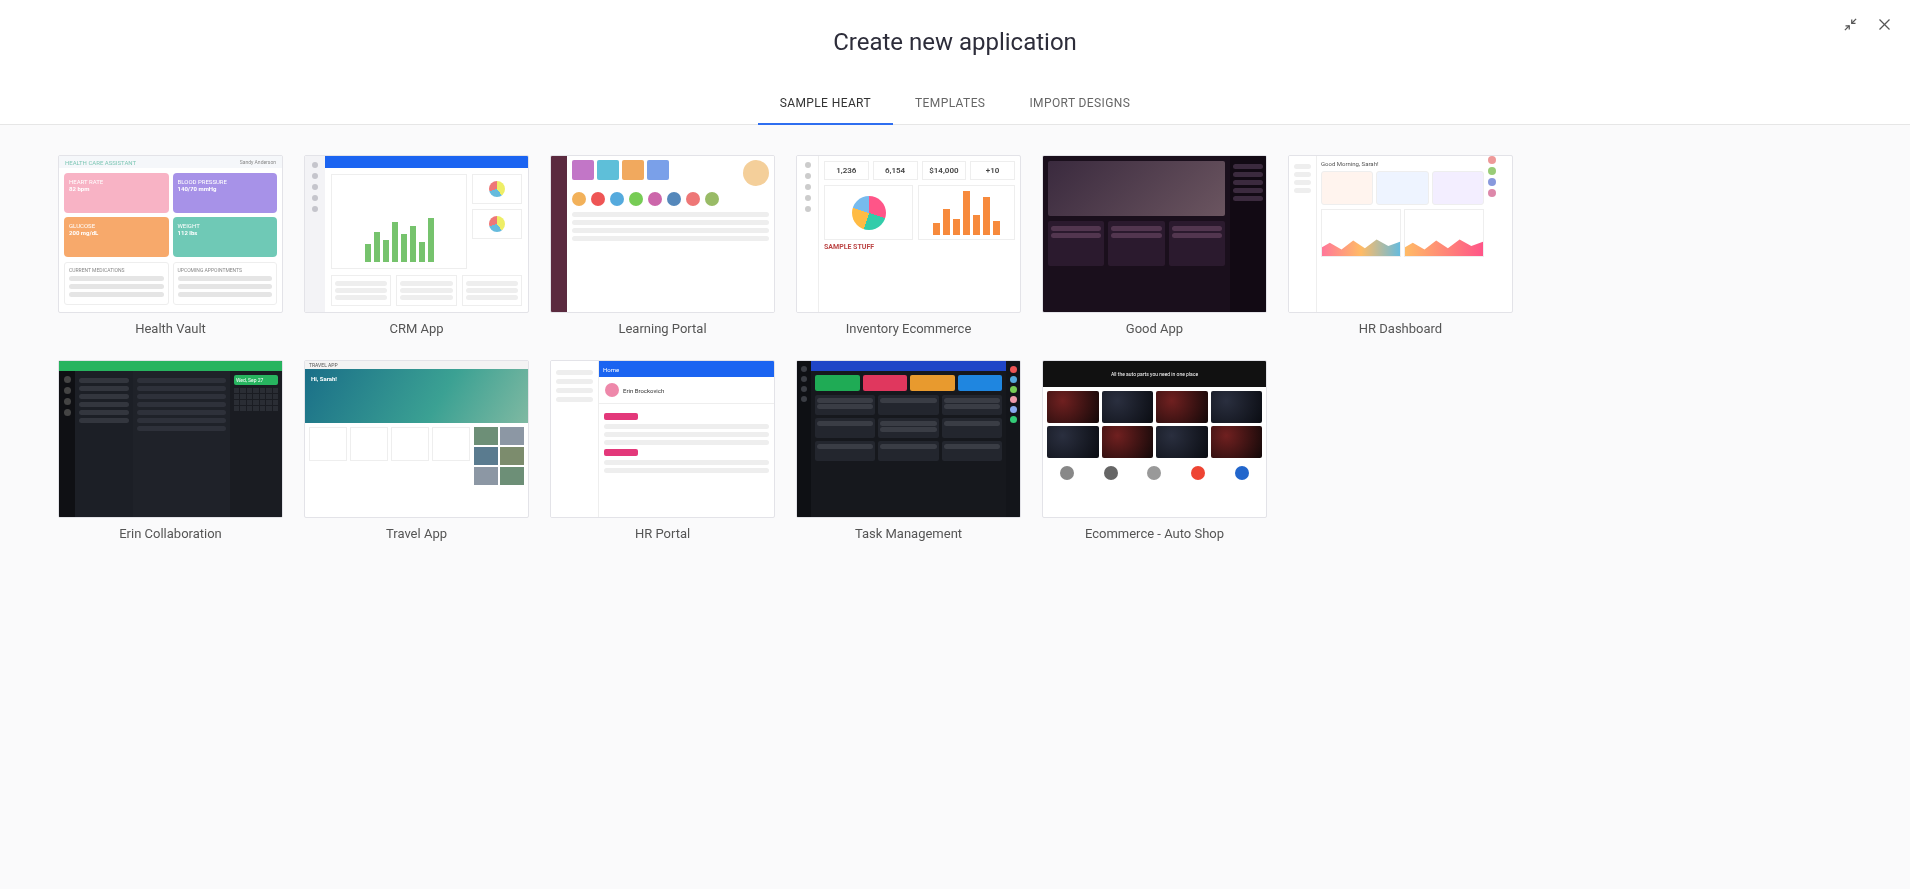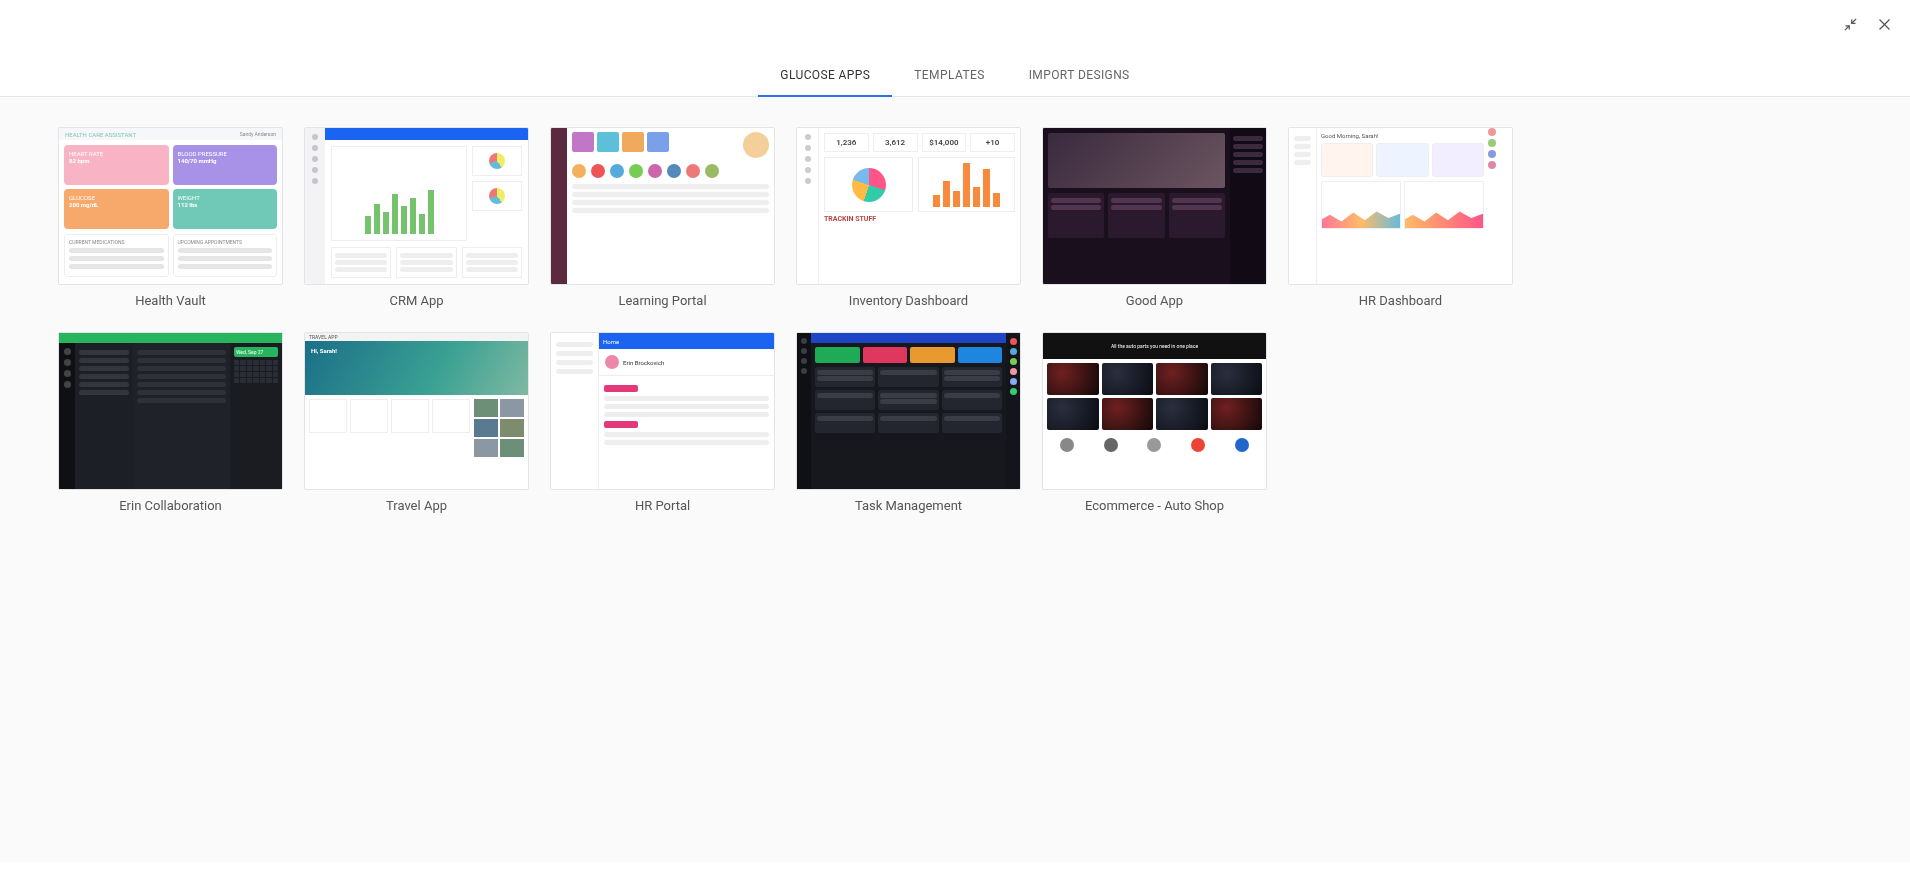"Create new application" h1.modal-title { html: none -> <h1>Create new application</h1> }
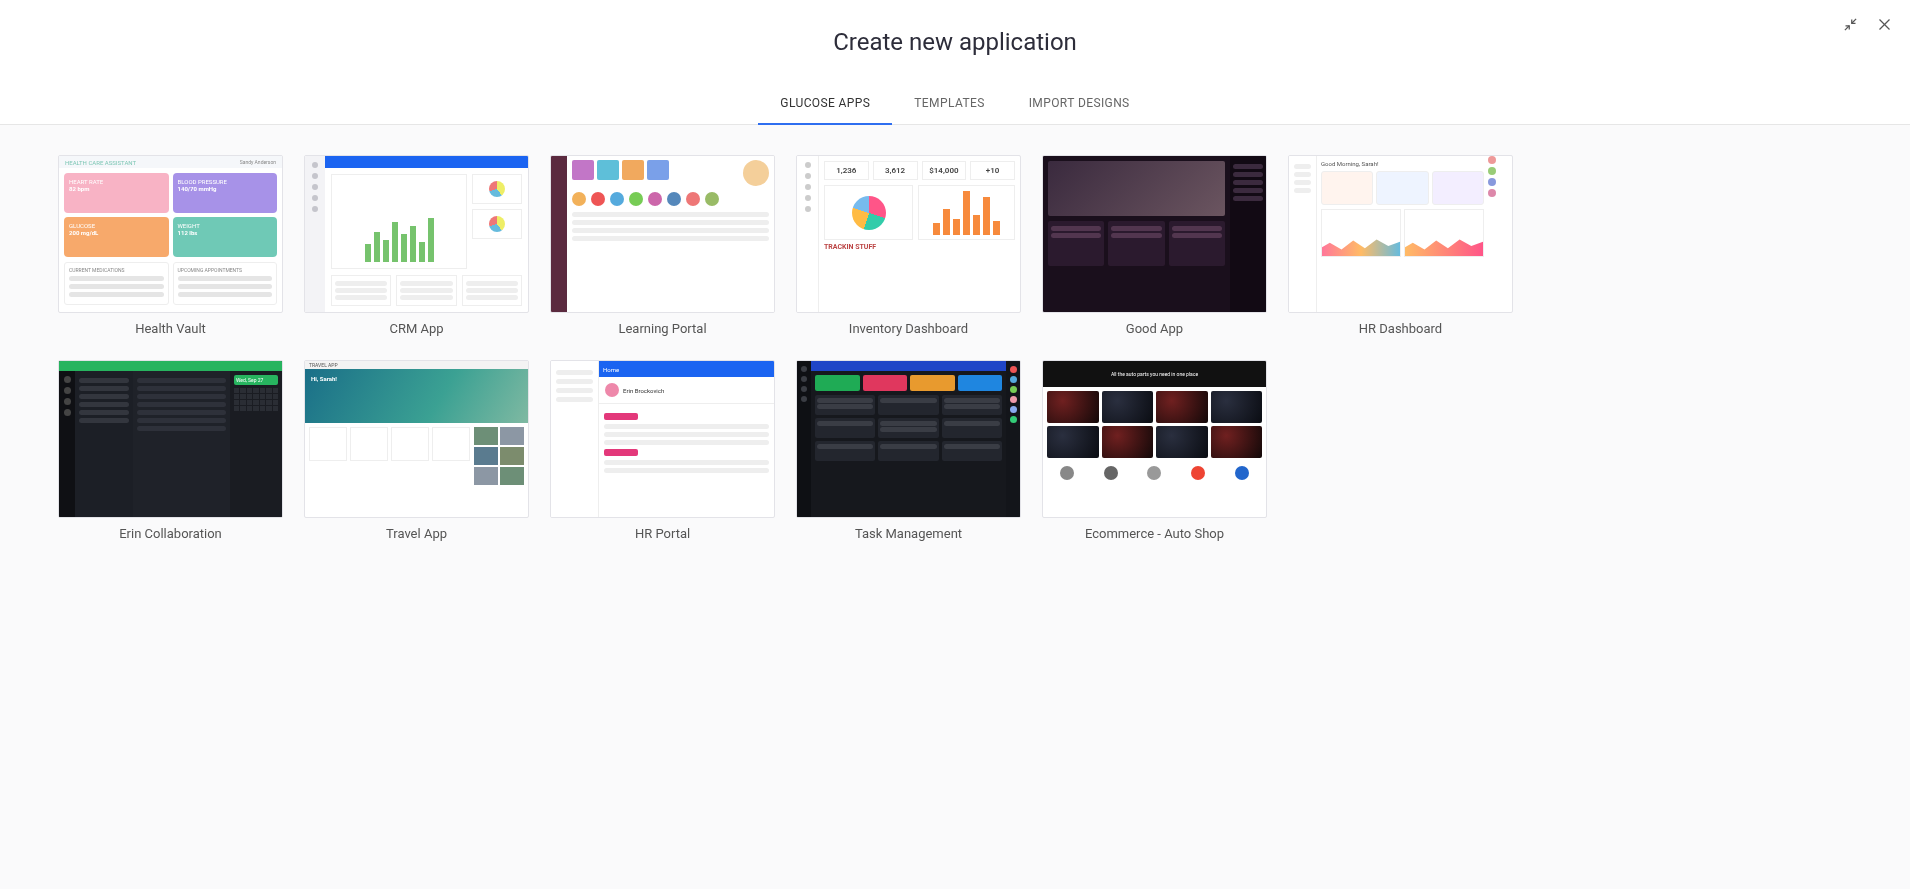"GLUCOSE APPS" div.tab { text: GLUCOSE APPS -> SAMPLE HEART }
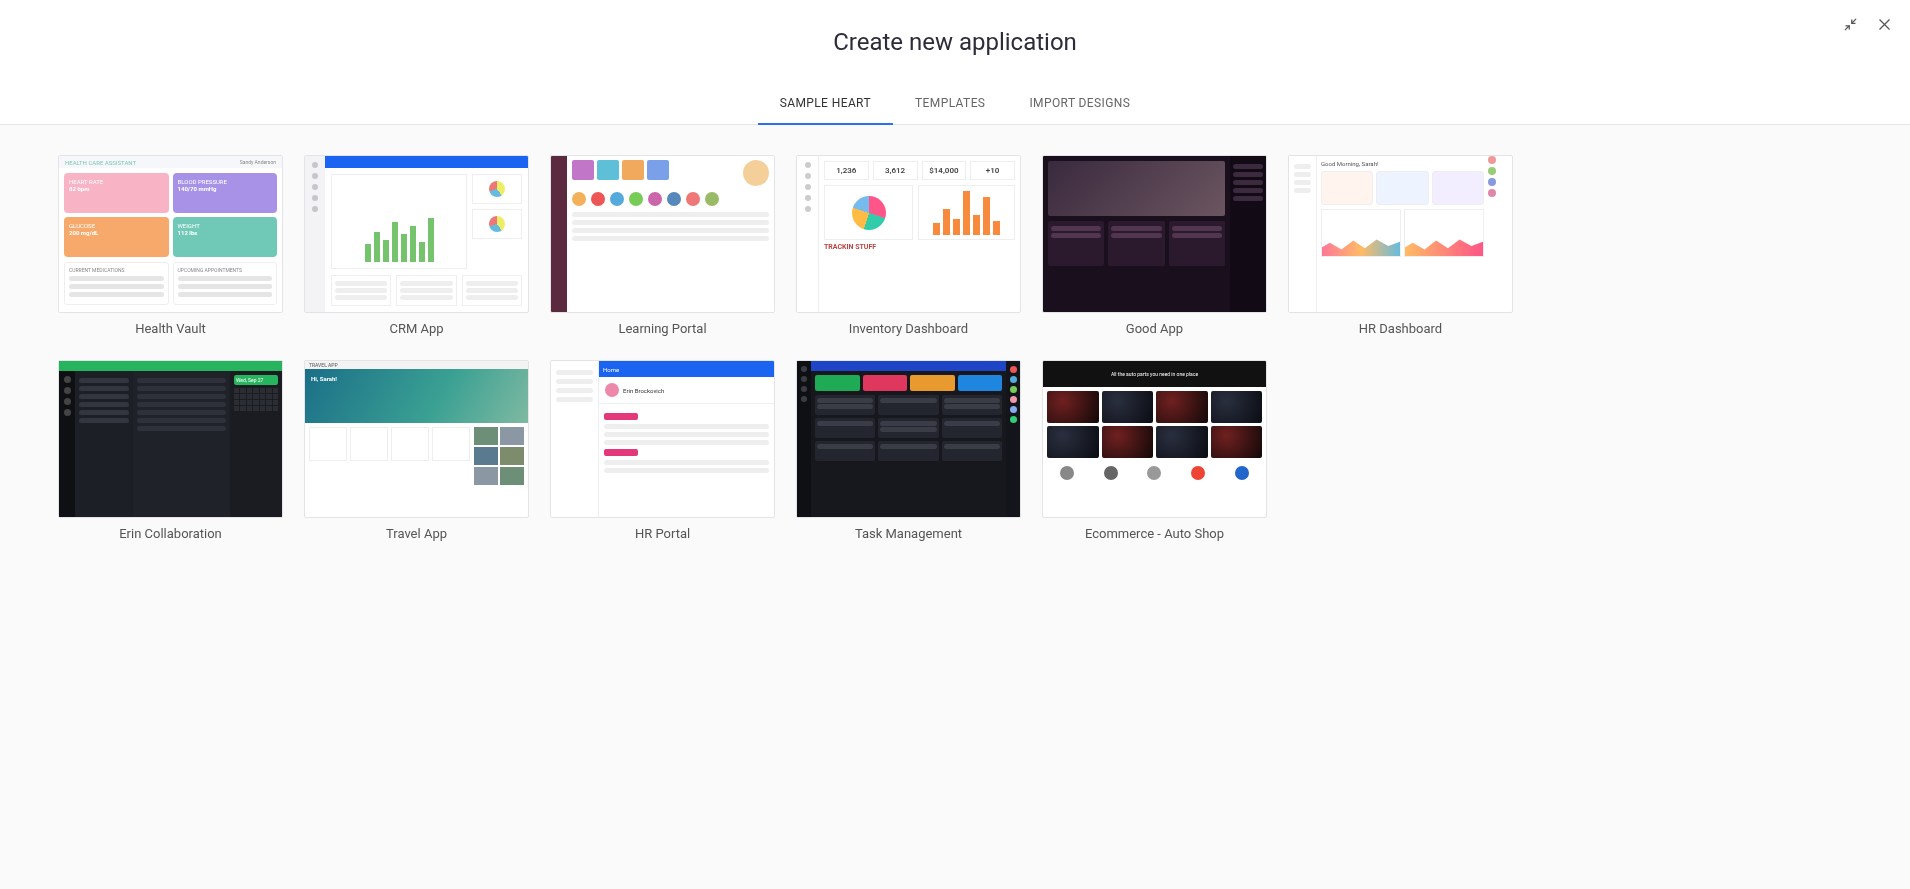"3,612" div.v { text: 3,612 -> 6,154 }
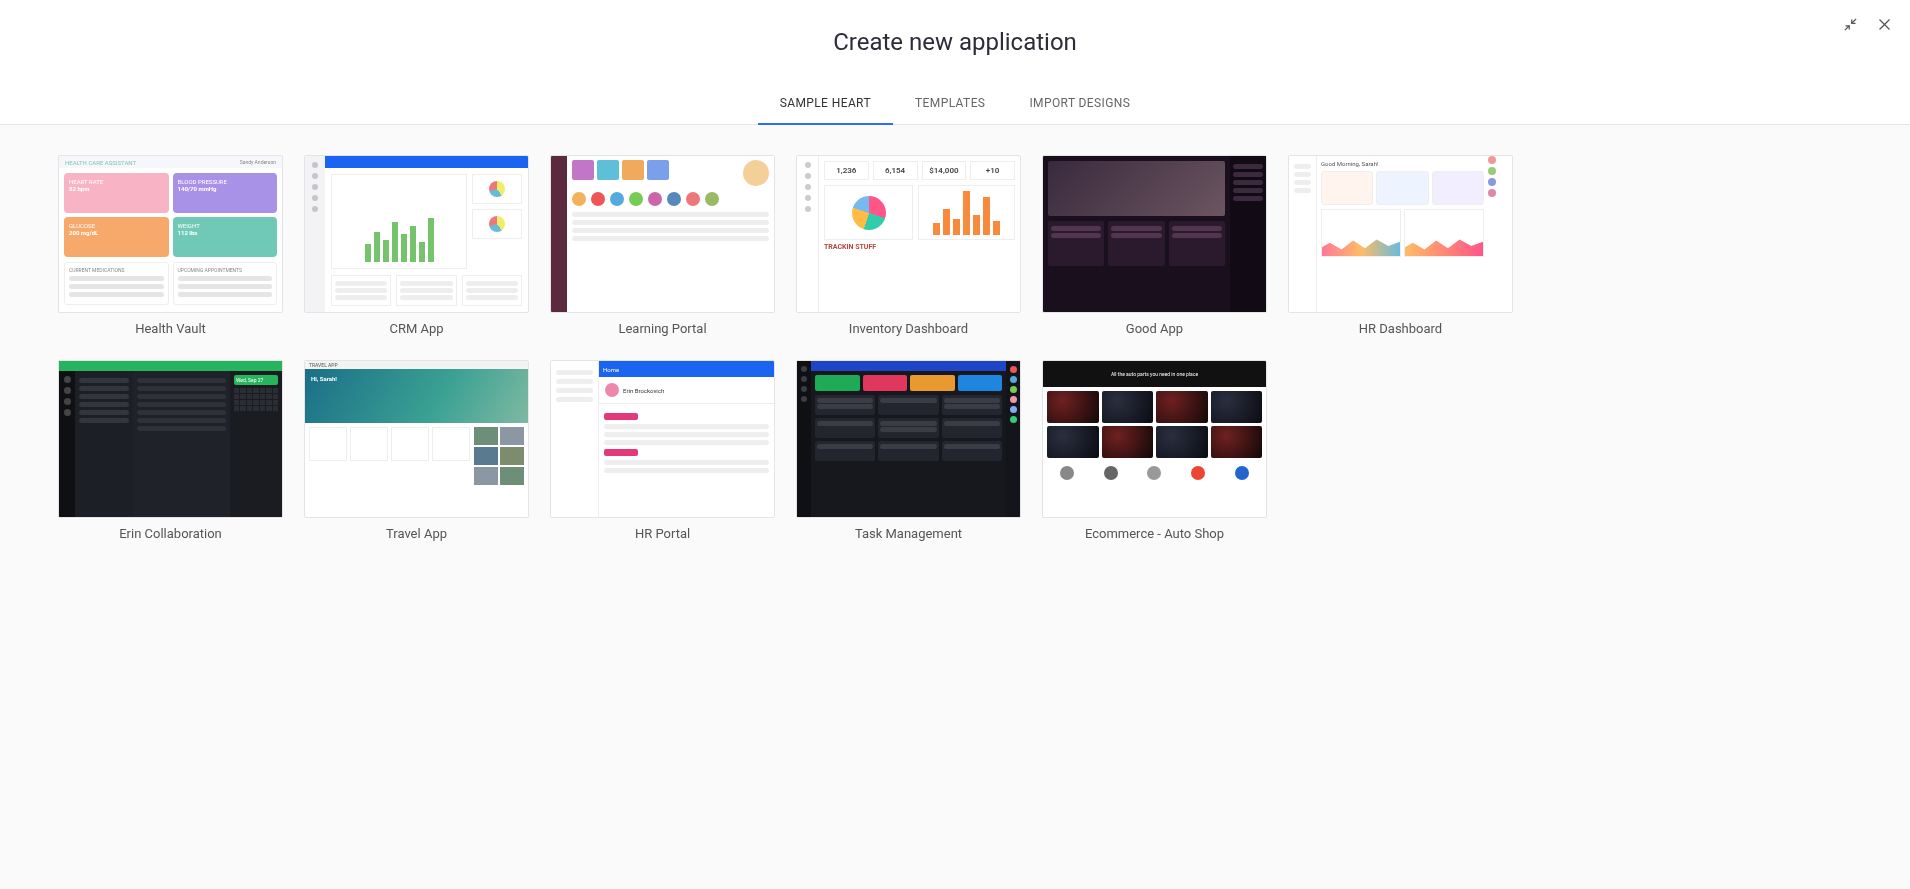"TRACKIN STUFF" div.inv-mark { text: TRACKIN -> SAMPLE }
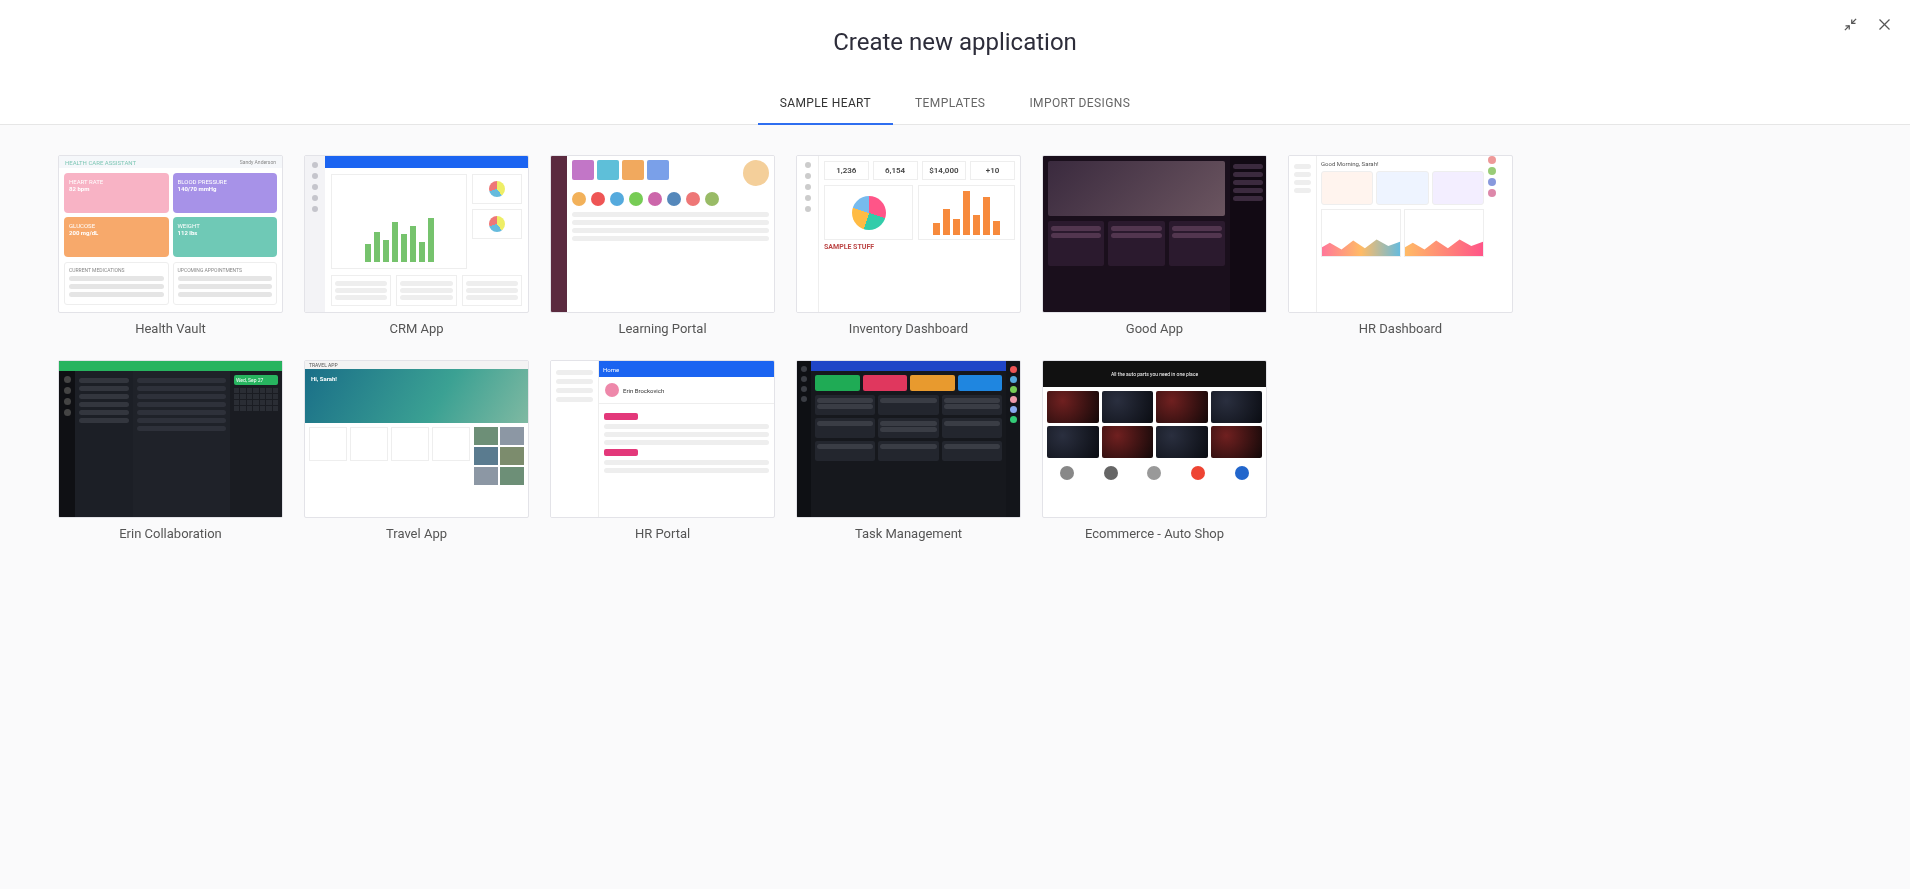"Inventory Dashboard" div.card-label { text: Dashboard -> Ecommerce }
